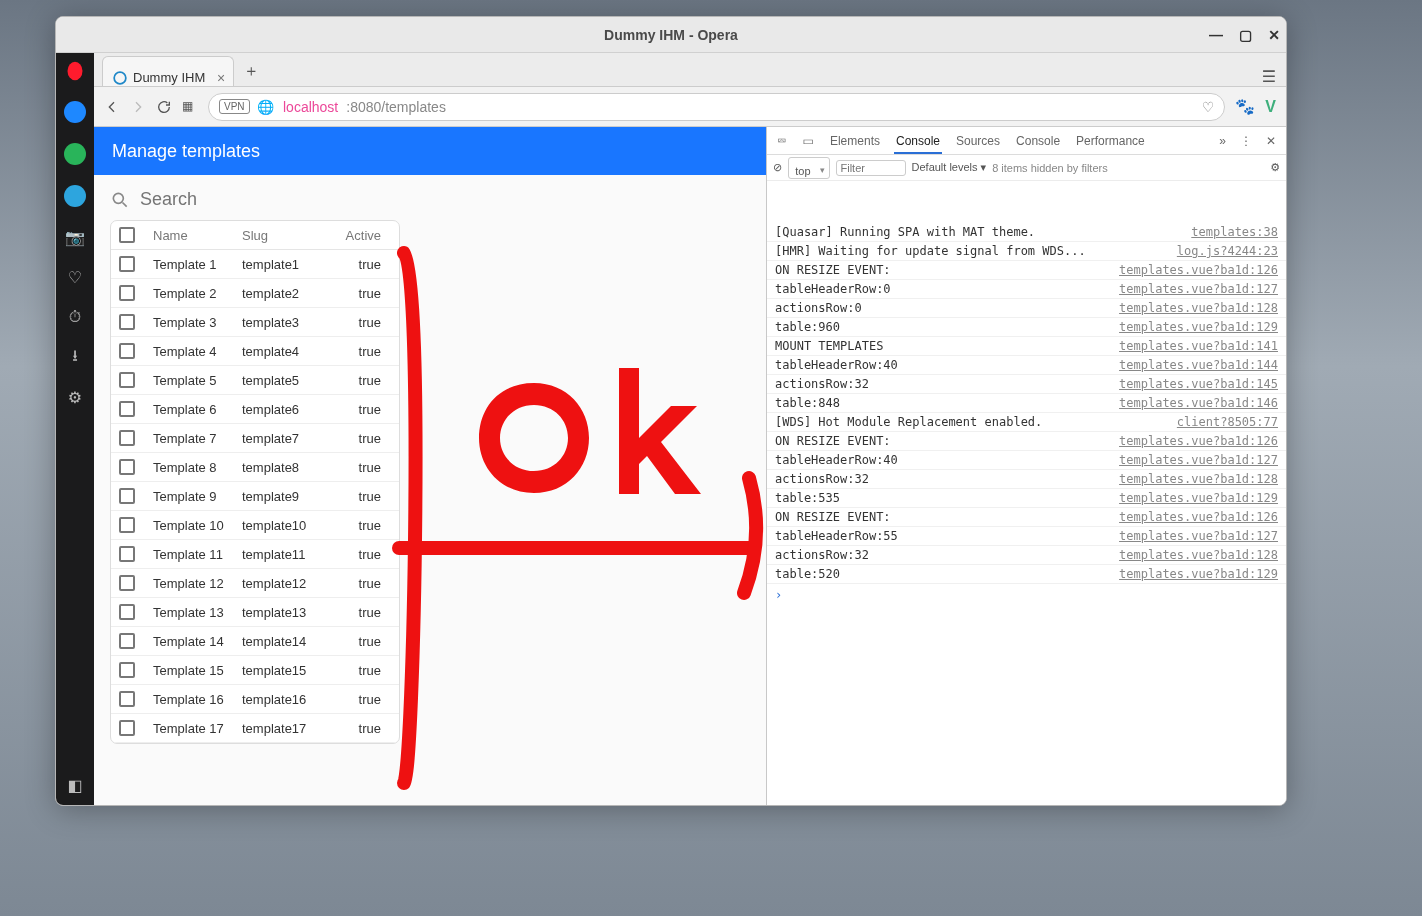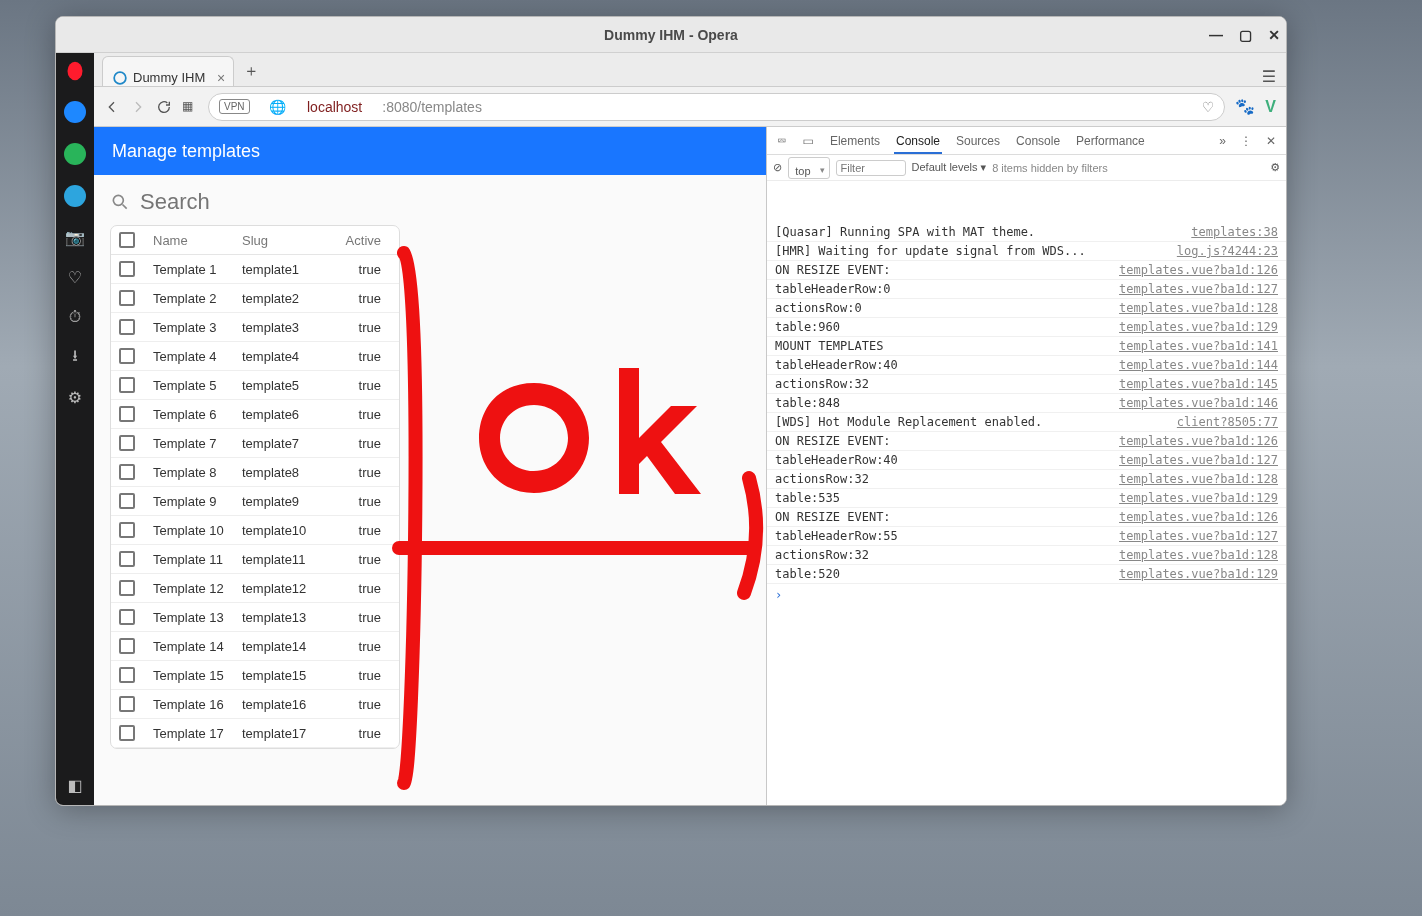"VPN" .url { gap: 20px -> 8px }
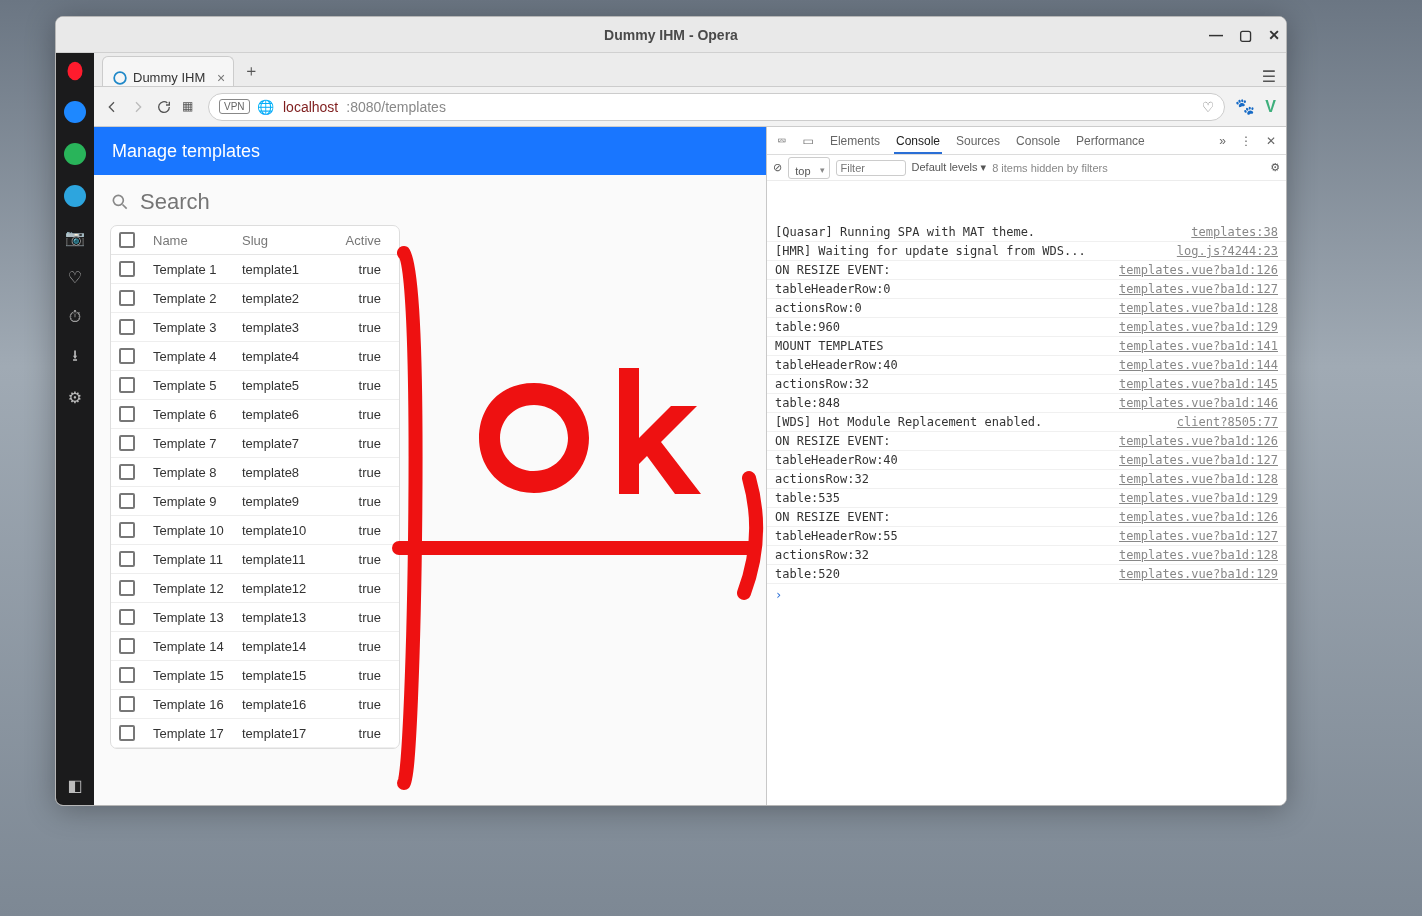"localhost" .url .host { color: #7f1d1d -> #ec4899 }
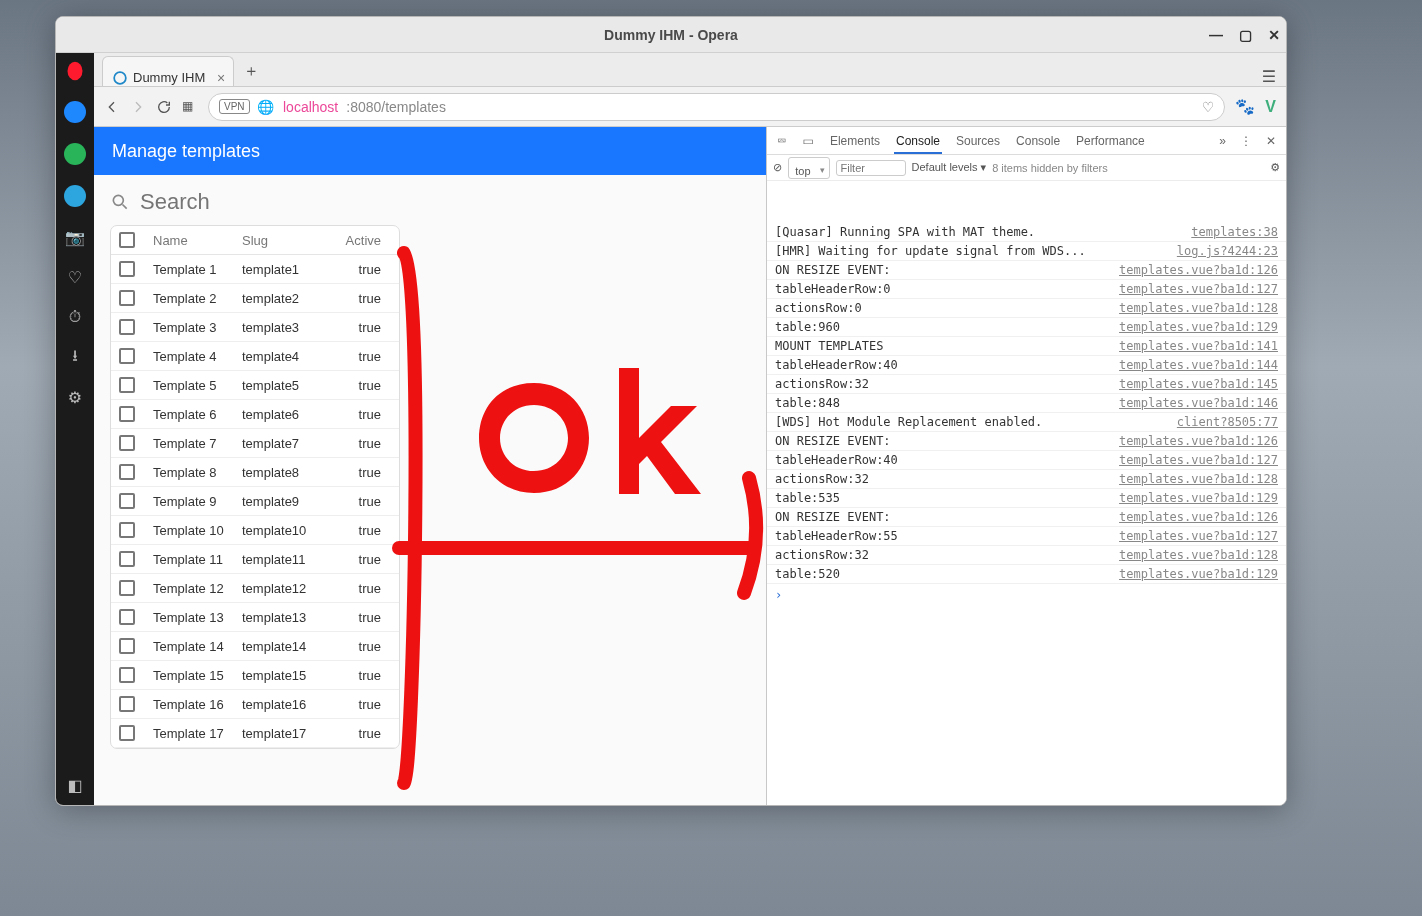"Search" .search-row input { font-size: 22px -> 18px }
